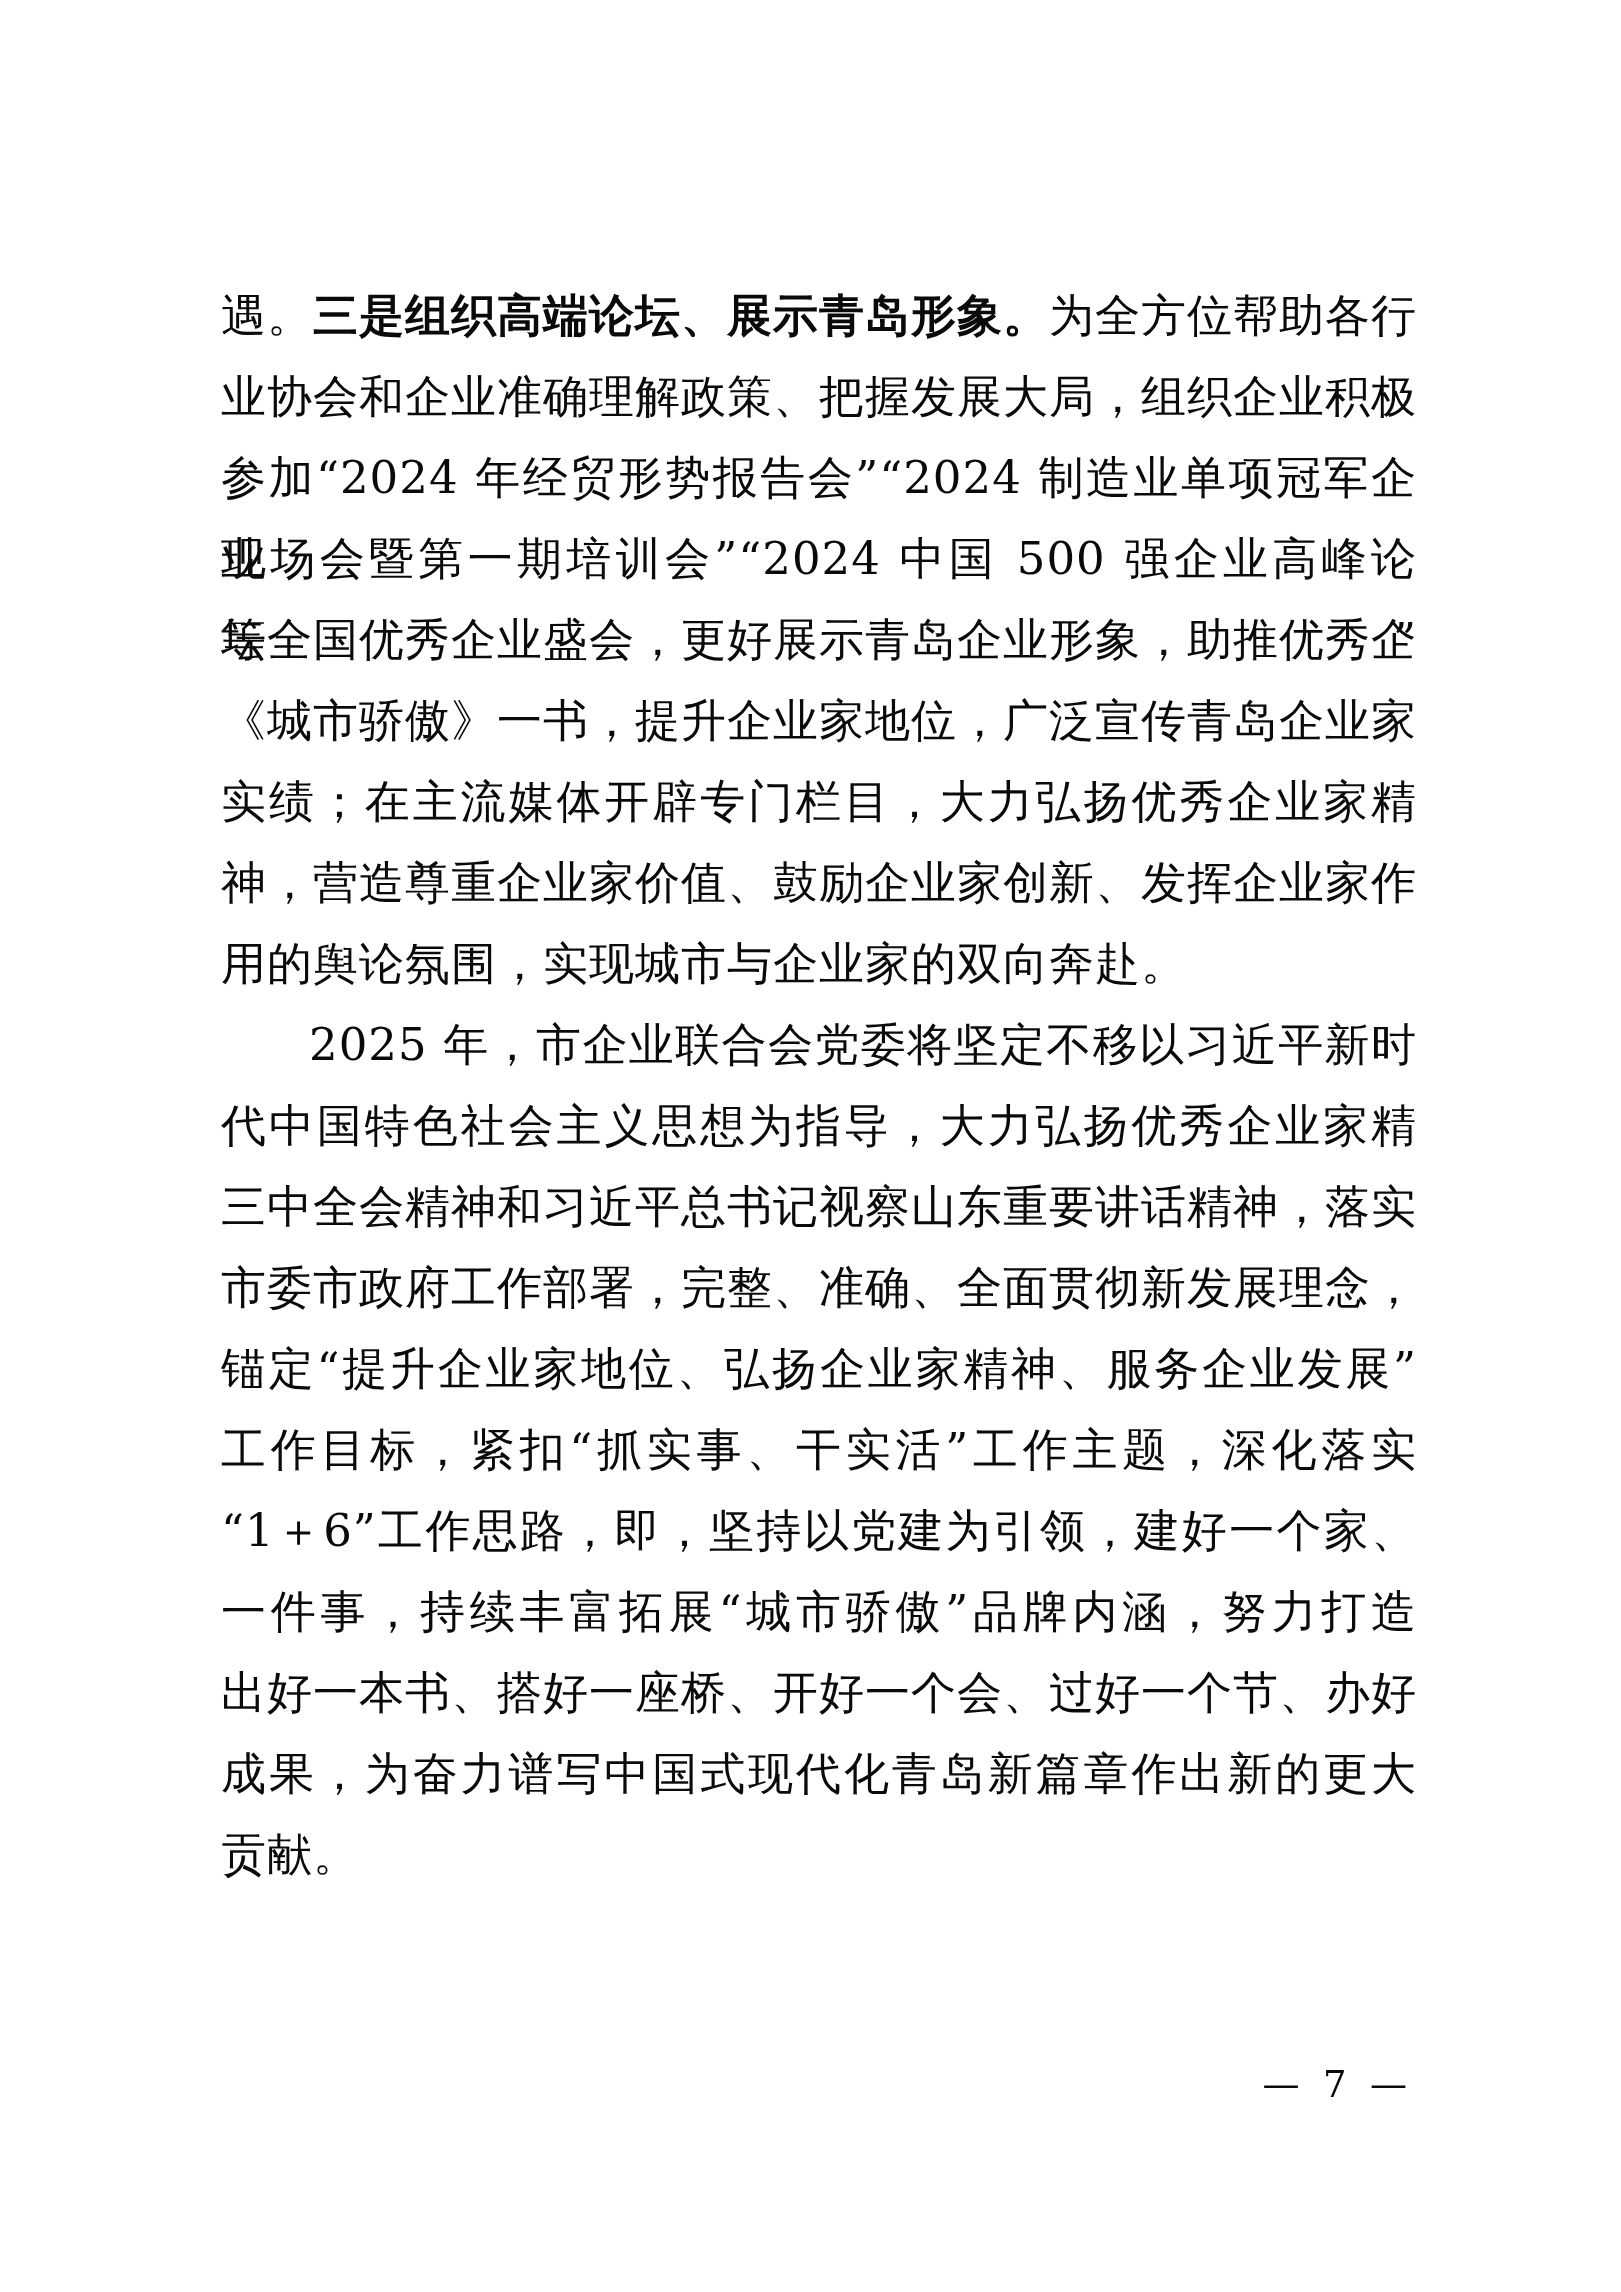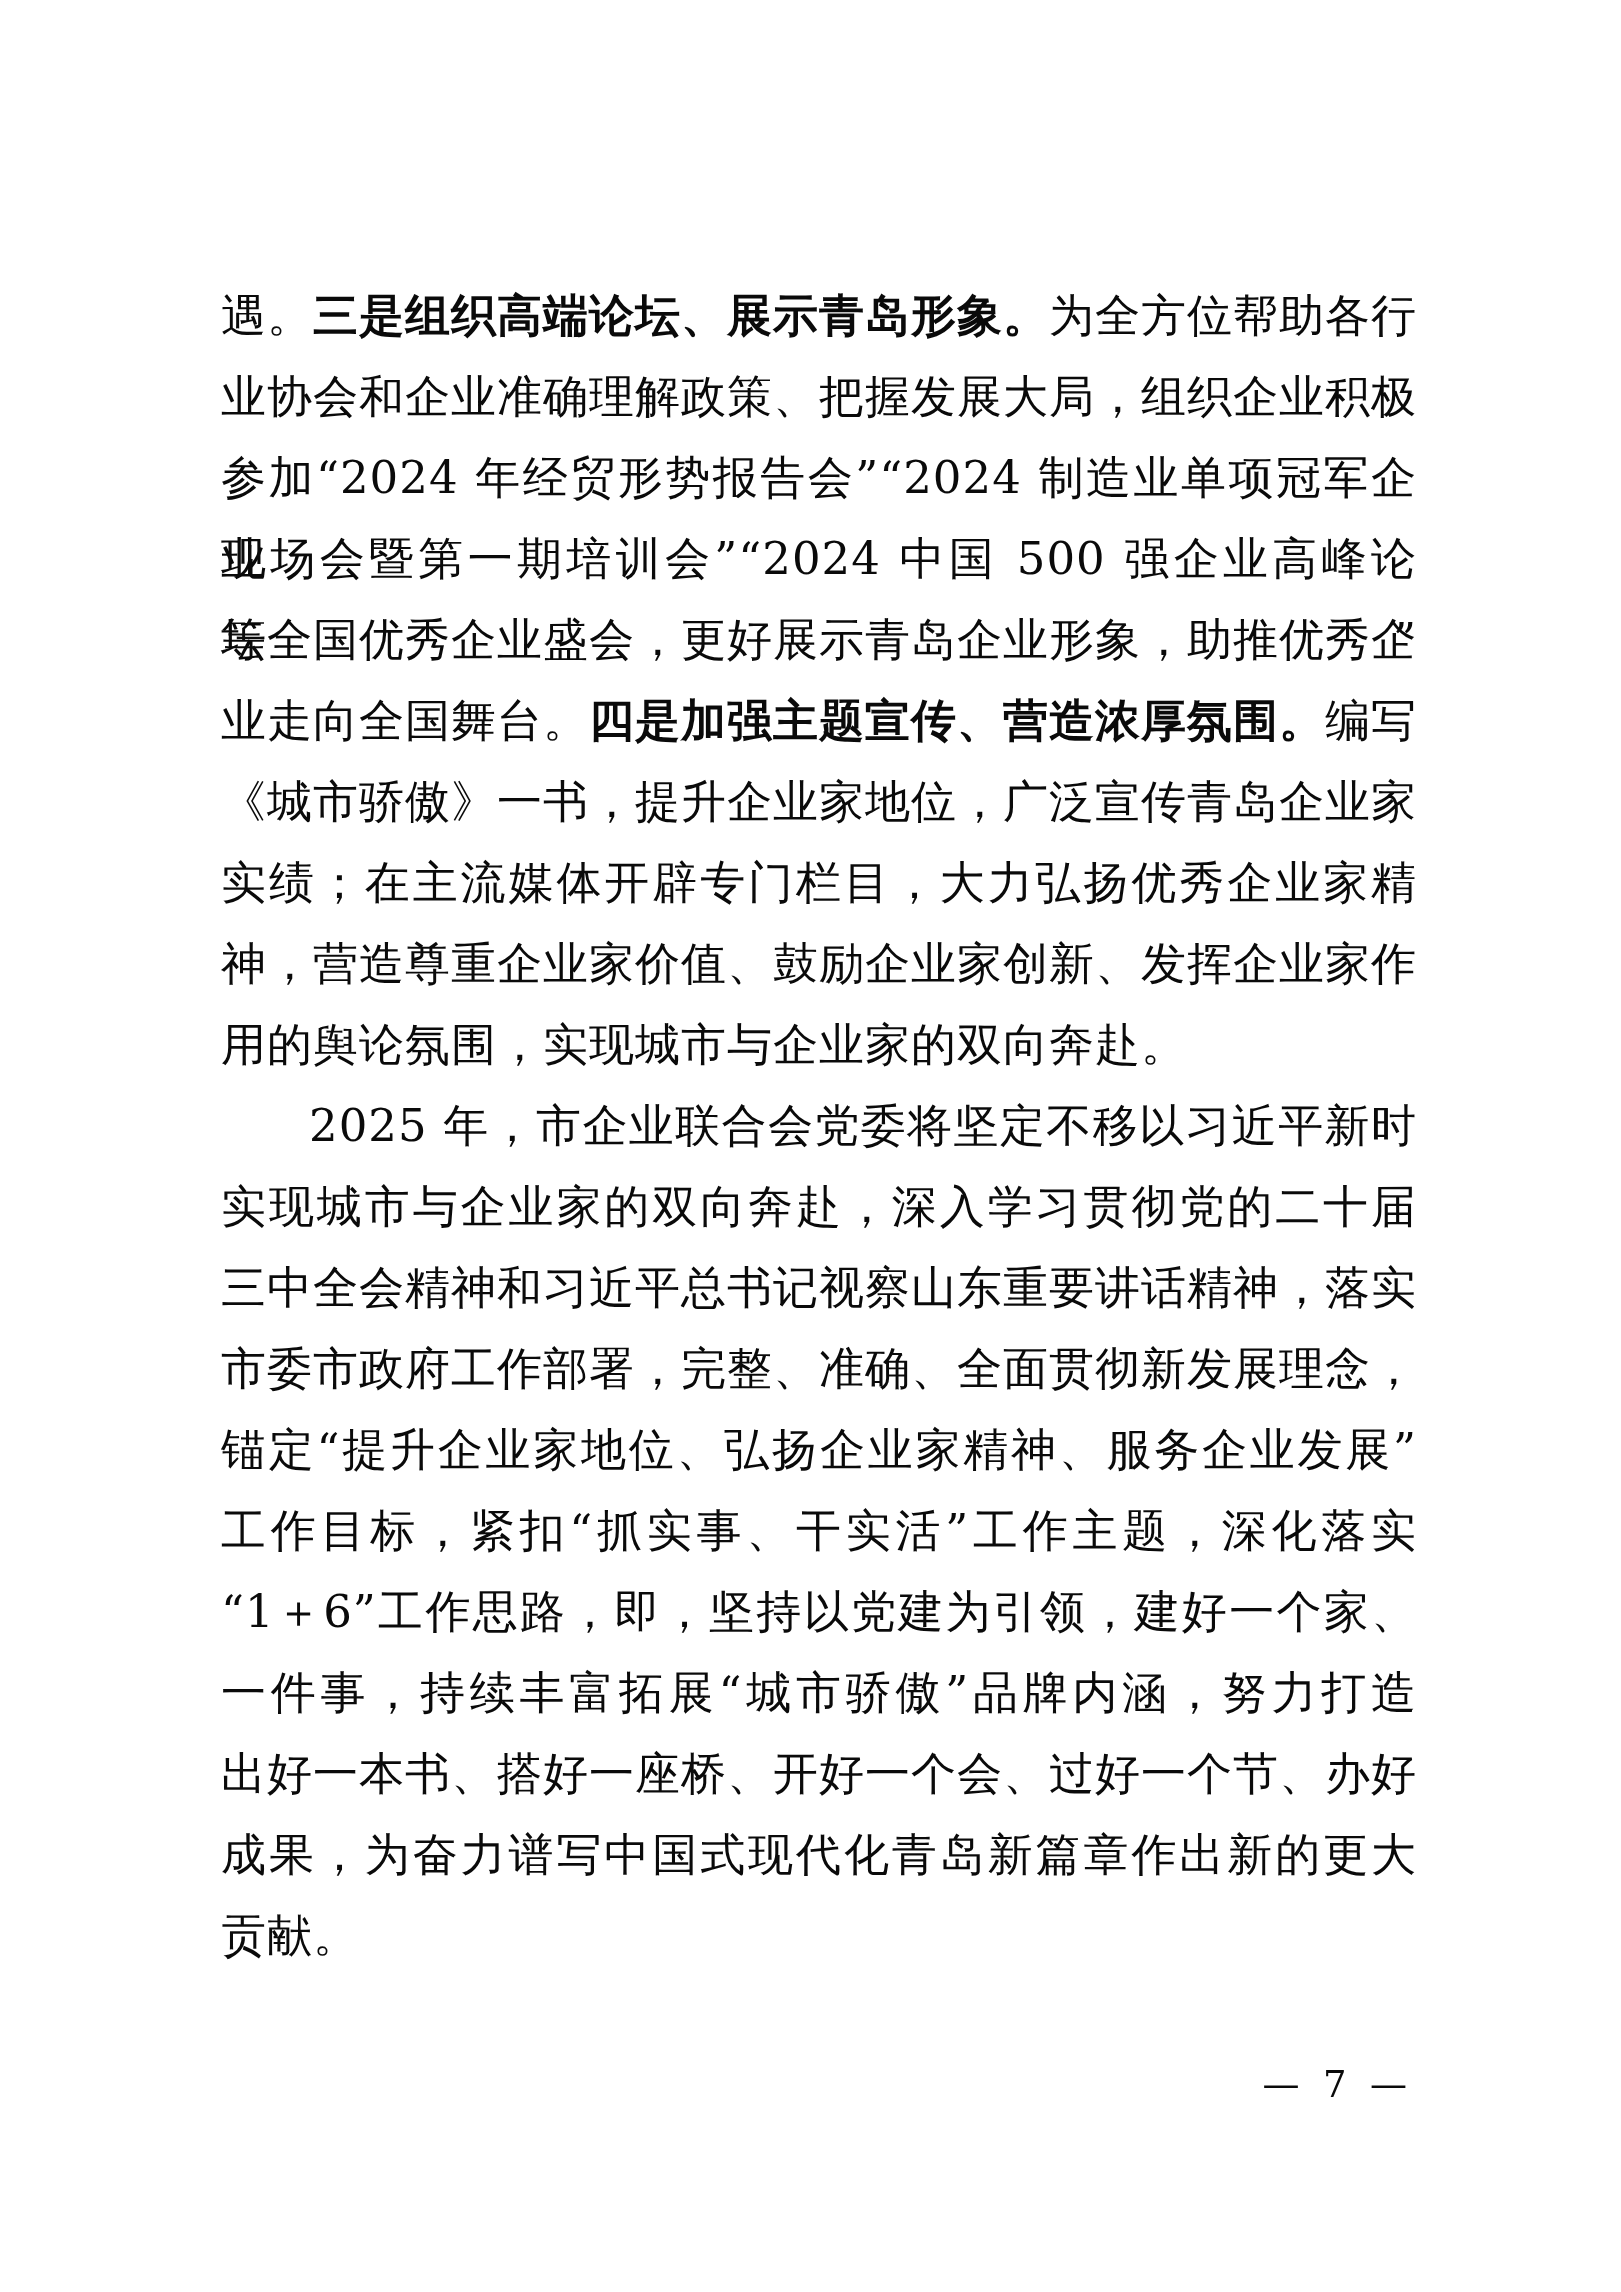"业走向全国舞台。四是加强主题宣传、营造浓厚氛围。编写" div.line { html: <div><span>业走向全国舞台。</span><span>四是加强主题宣传、营造浓厚氛围。</span><span>编写</span></div> -> none }
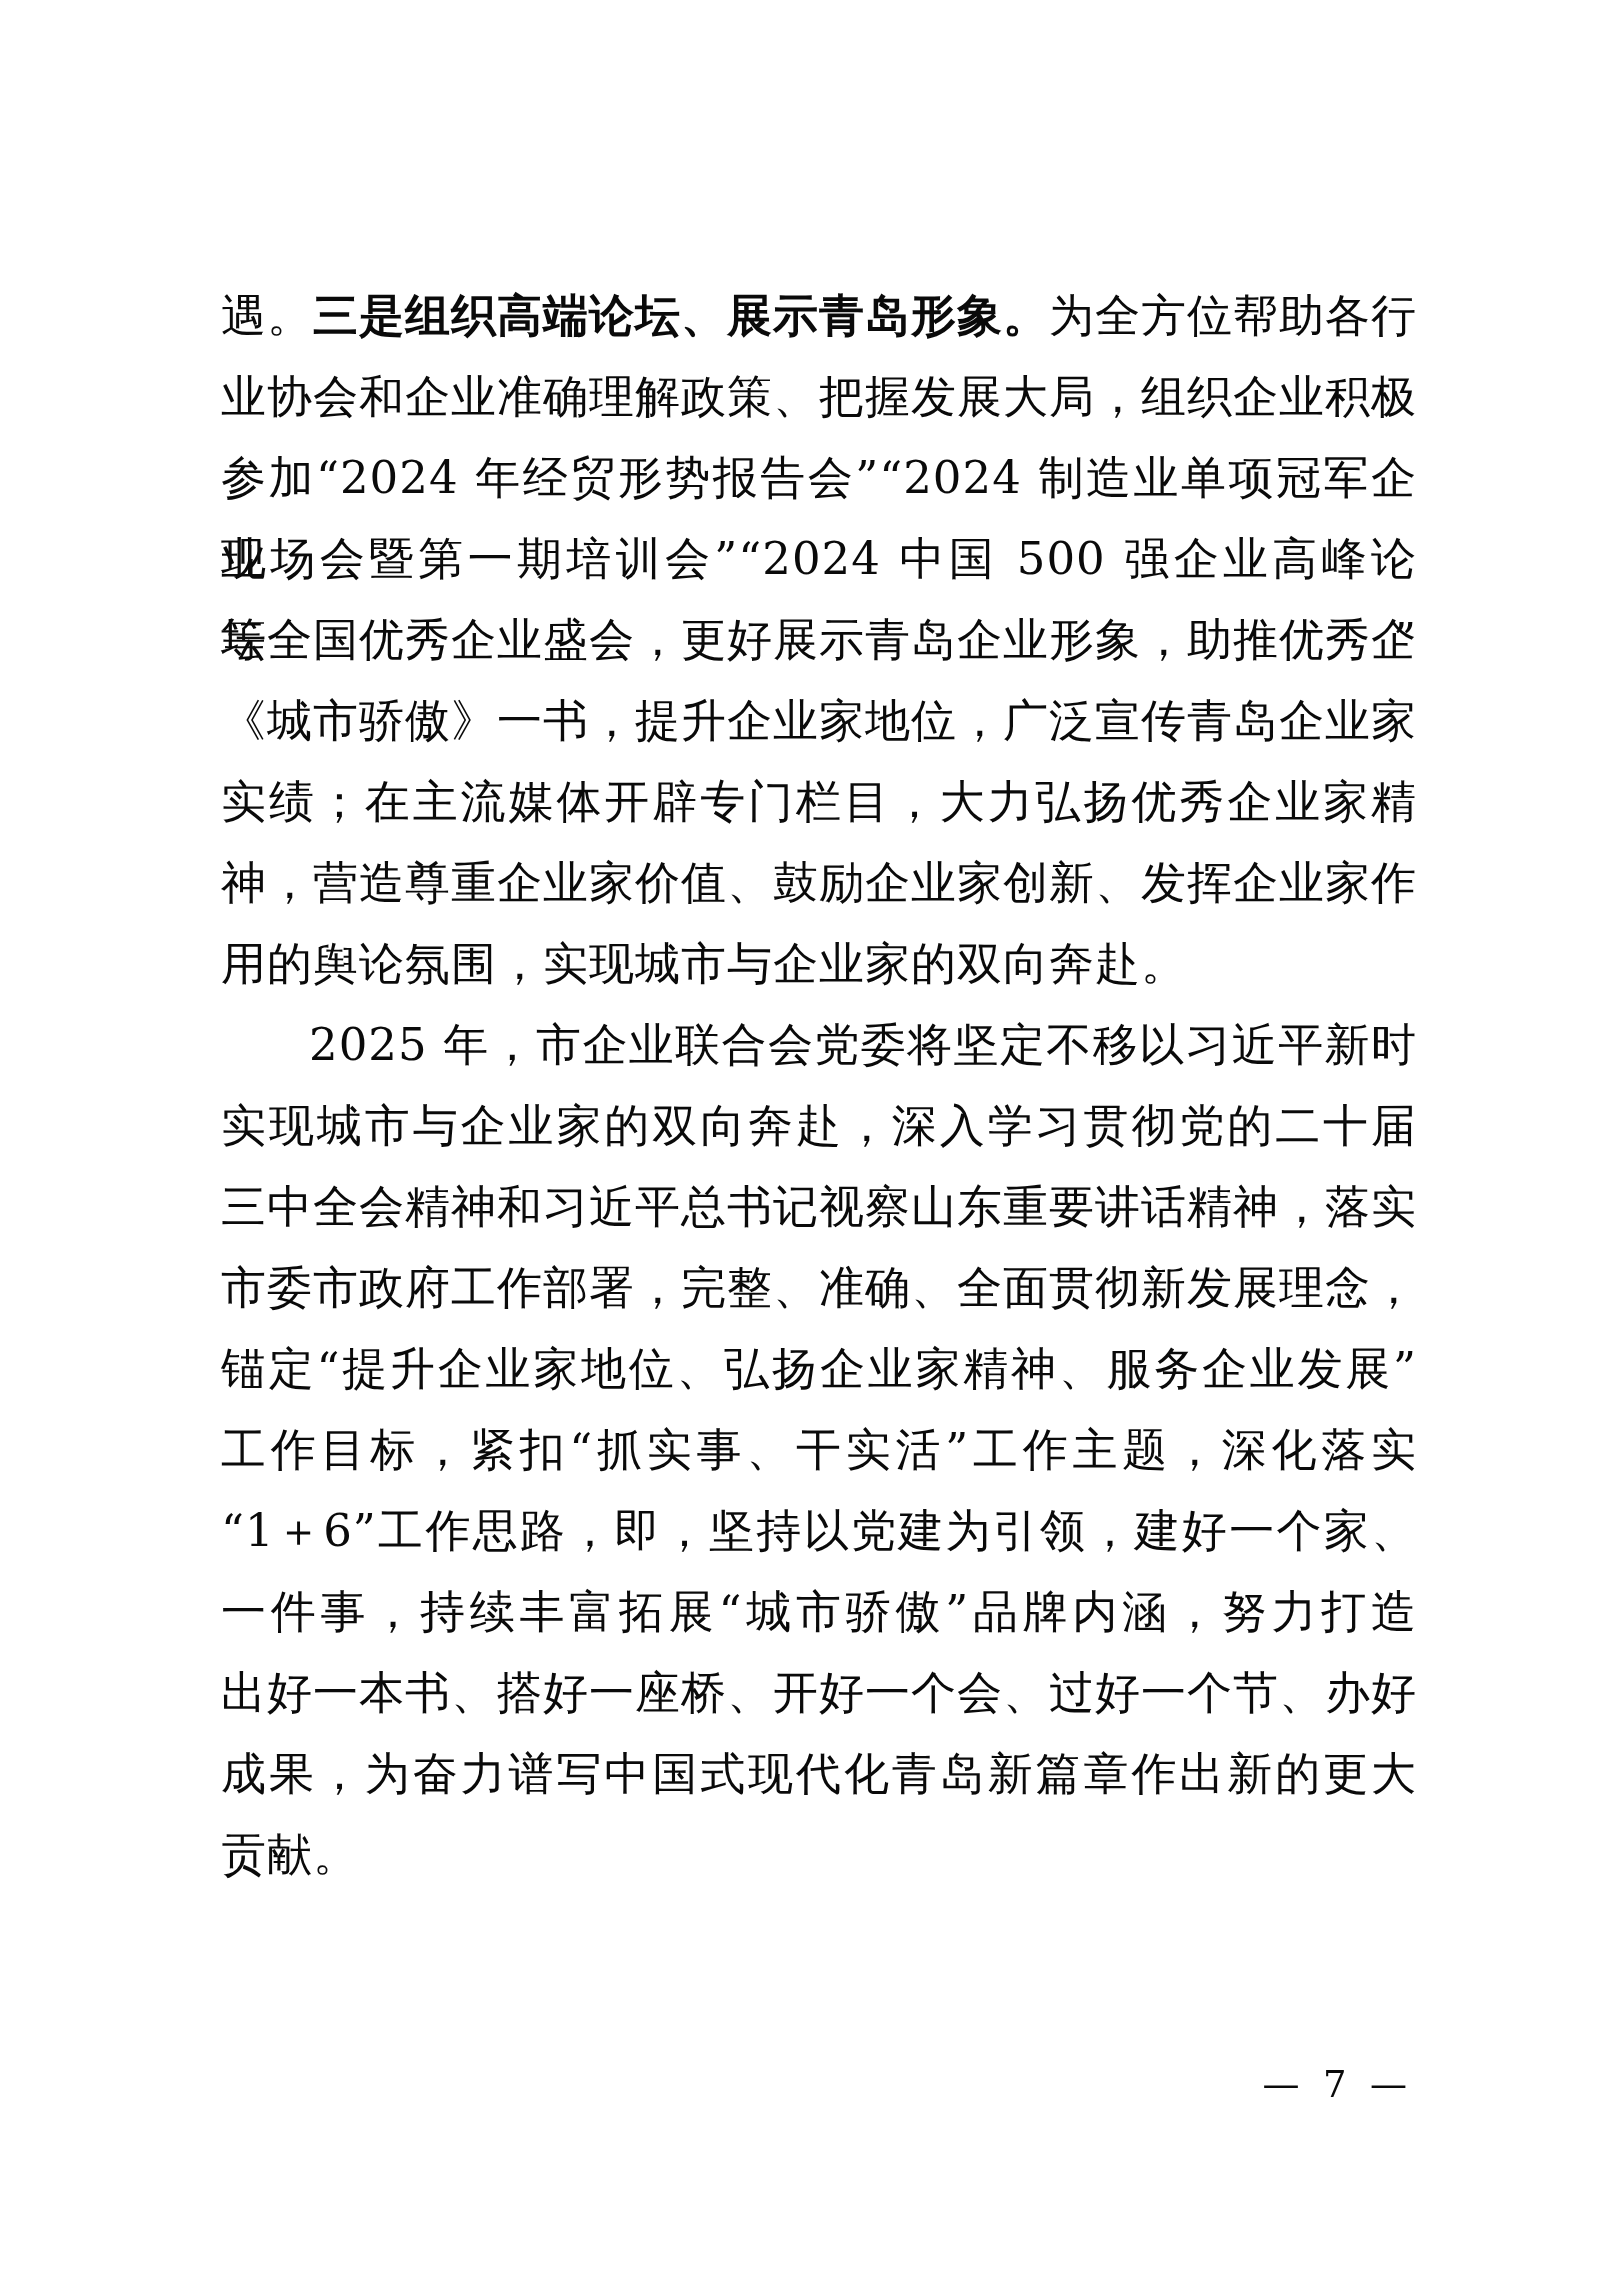"实现城市与企业家的双向奔赴，深入学习贯彻党的二十届" span.seg { text: 实现城市与企业家的双向奔赴，深入学习贯彻党的二十届 -> 代中国特色社会主义思想为指导，大力弘扬优秀企业家精 }
